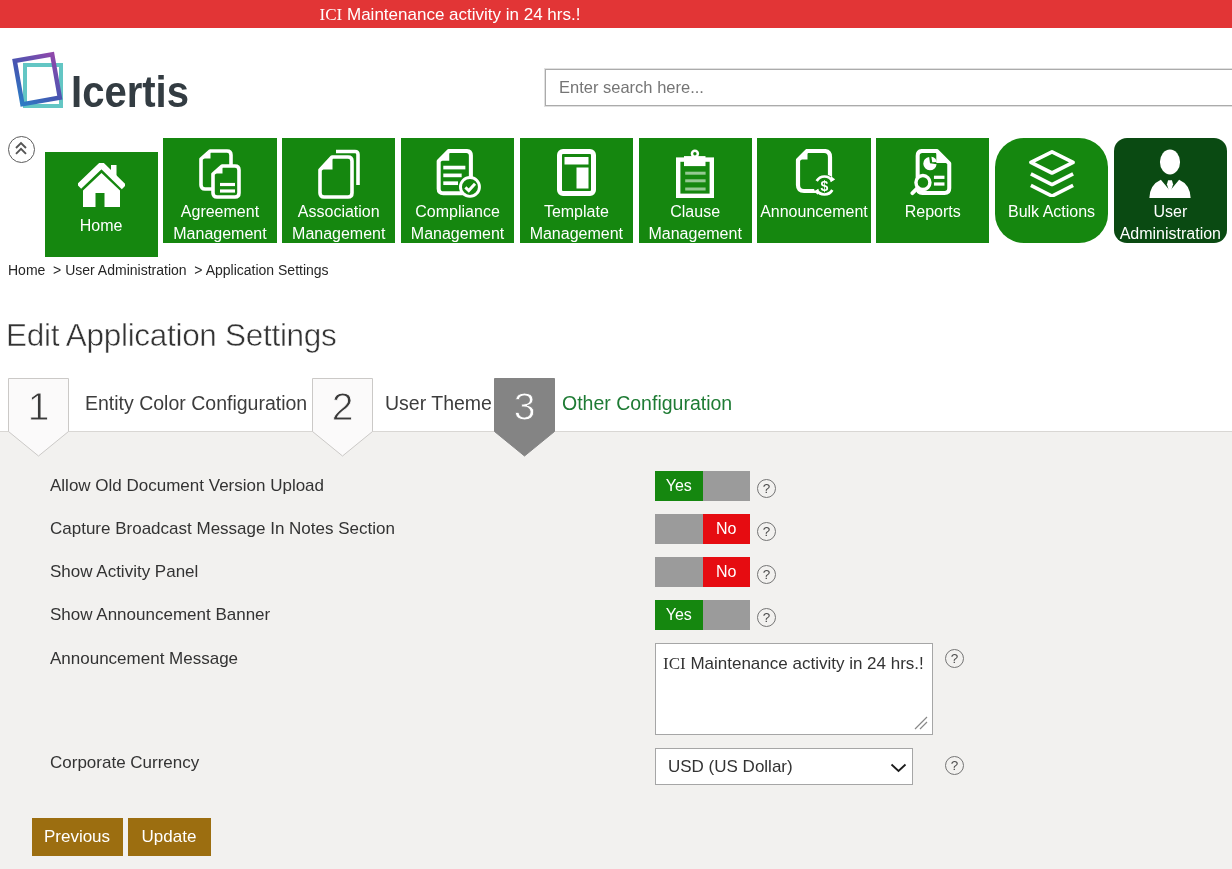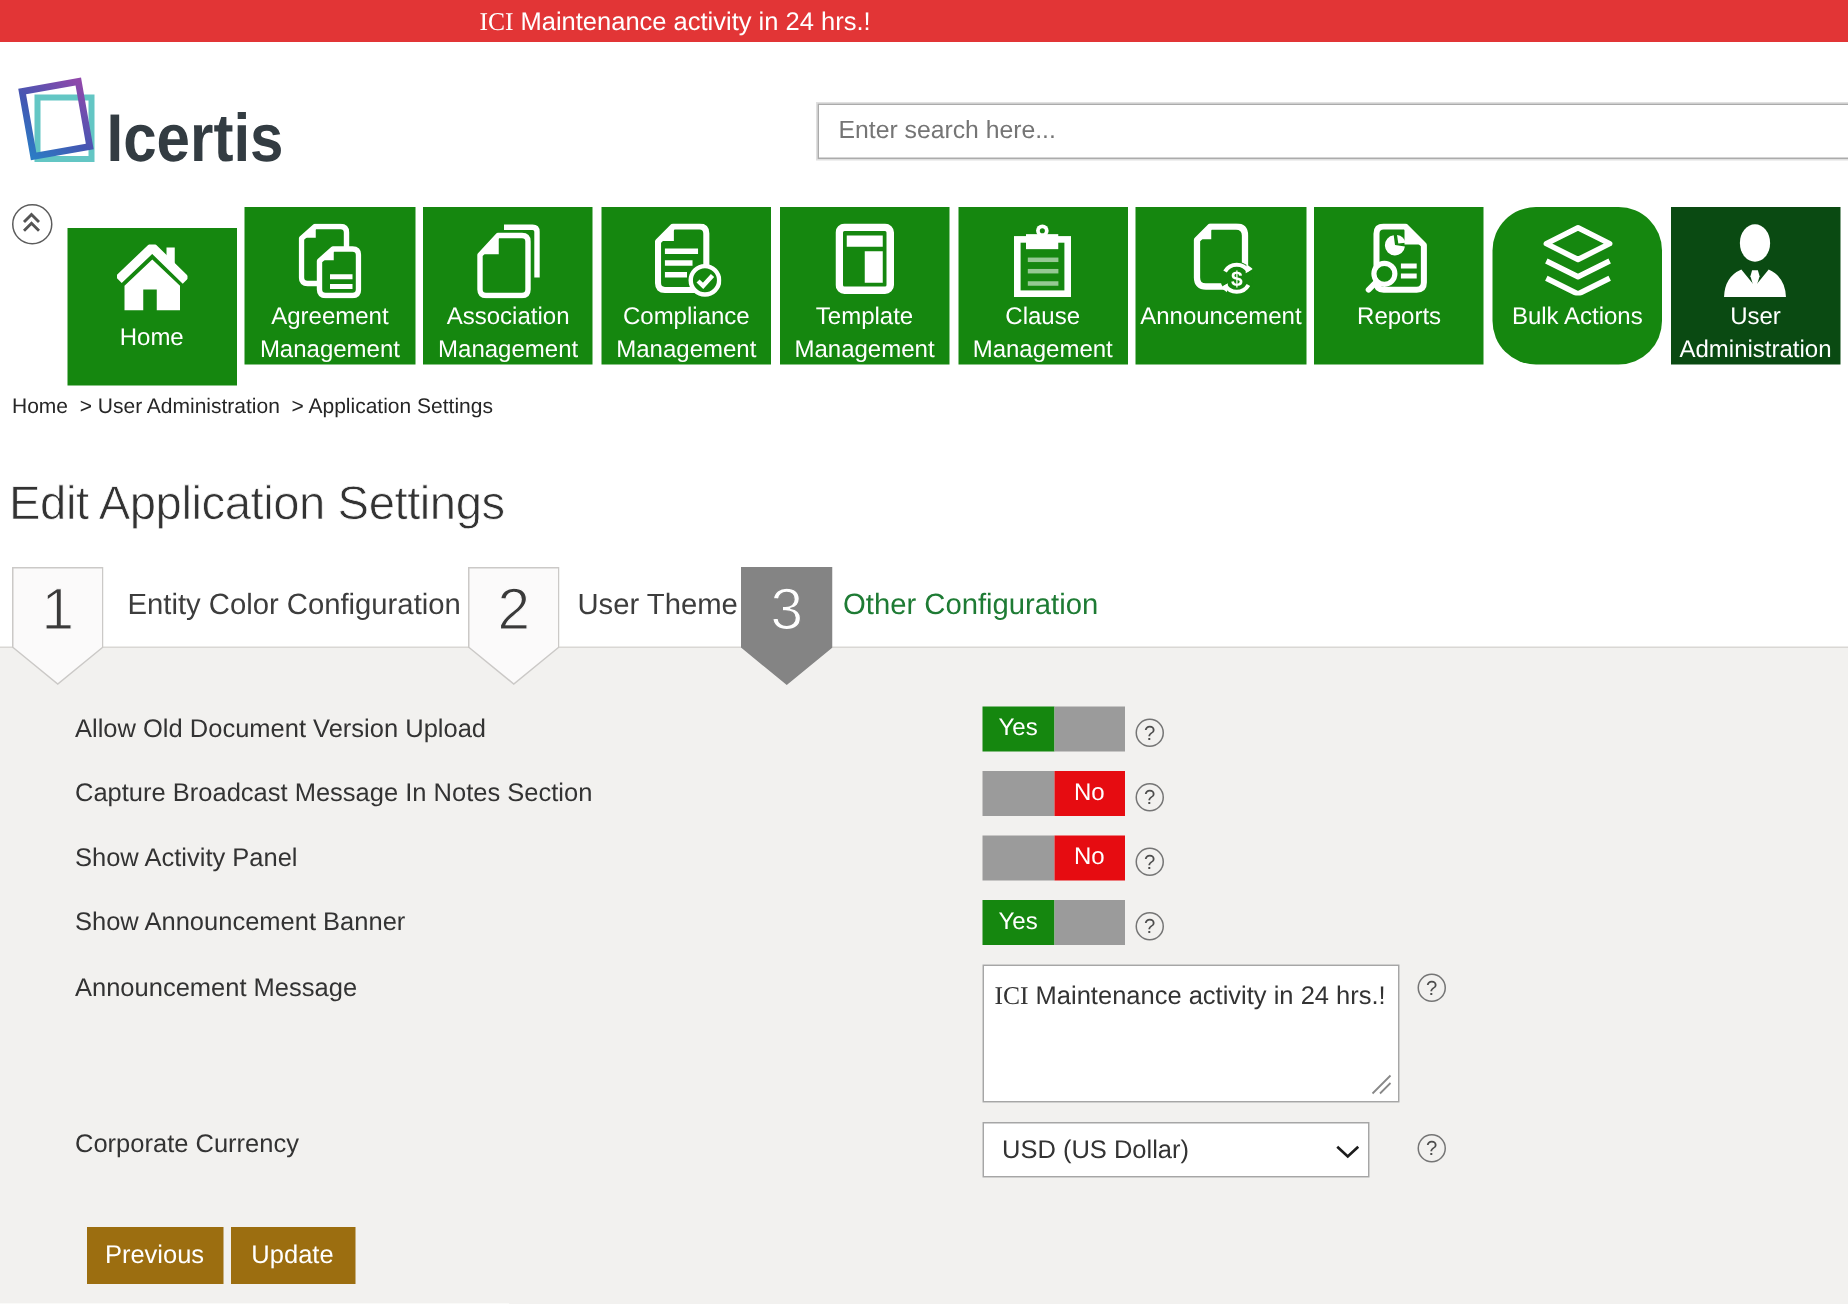"User" .tile.active { border-radius: none -> 13px }
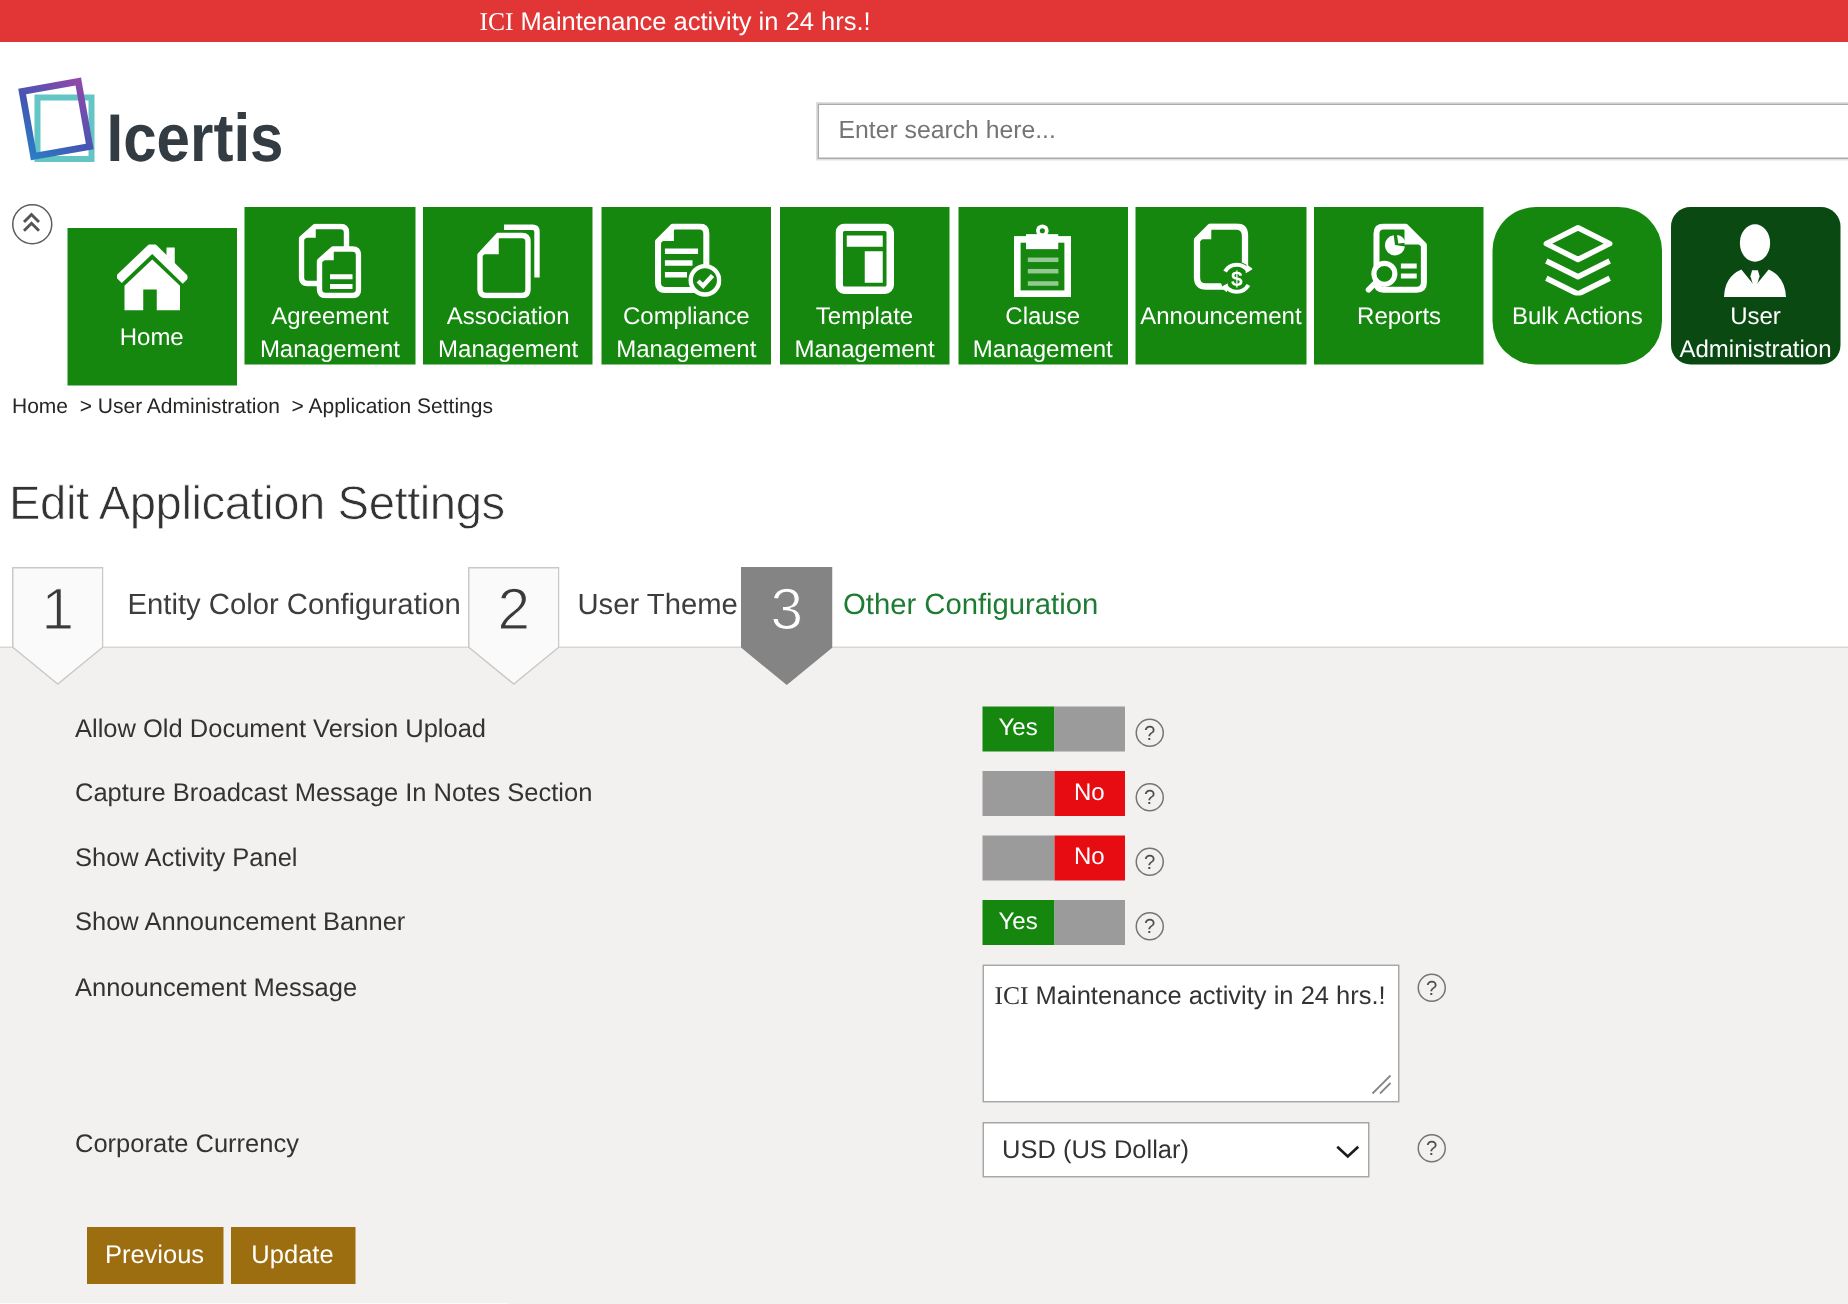"Previous" .btn { margin-left: 26px -> none }
